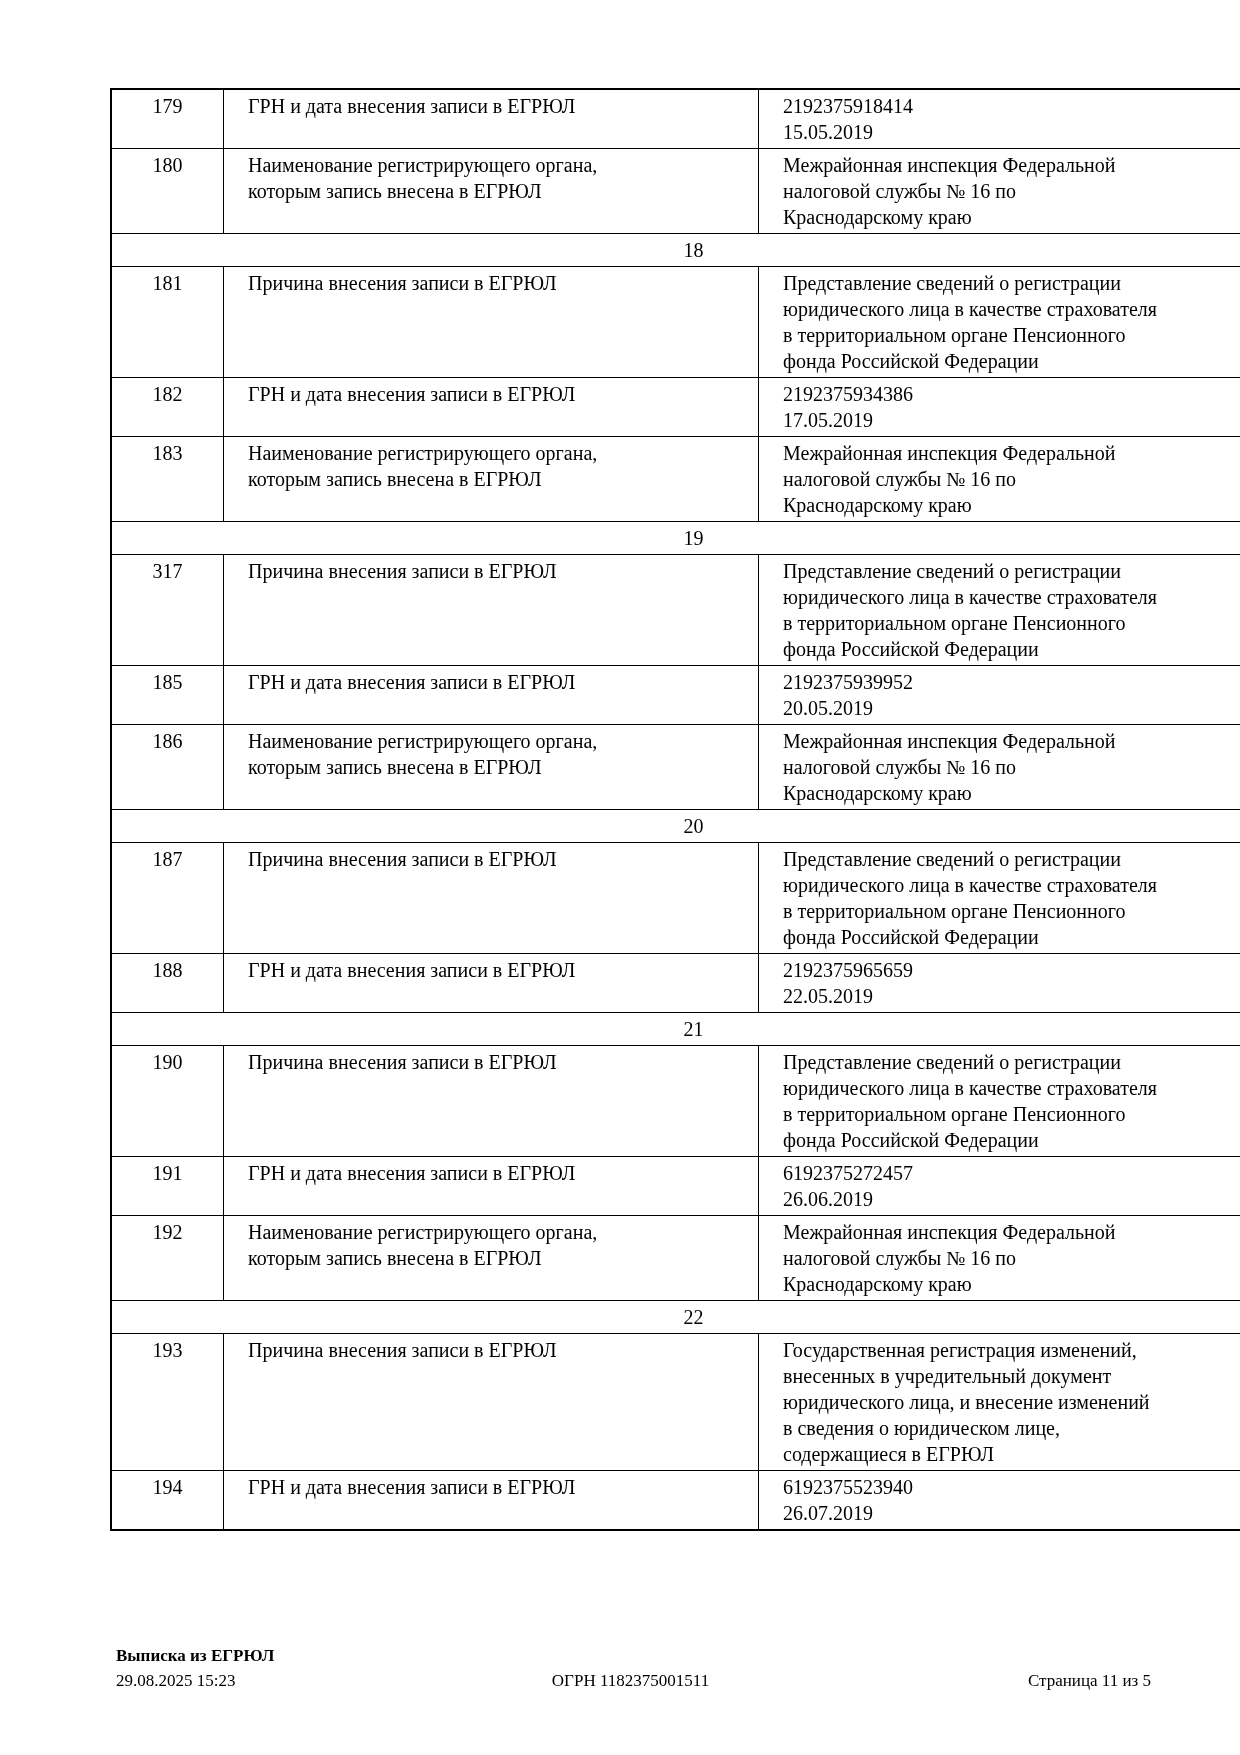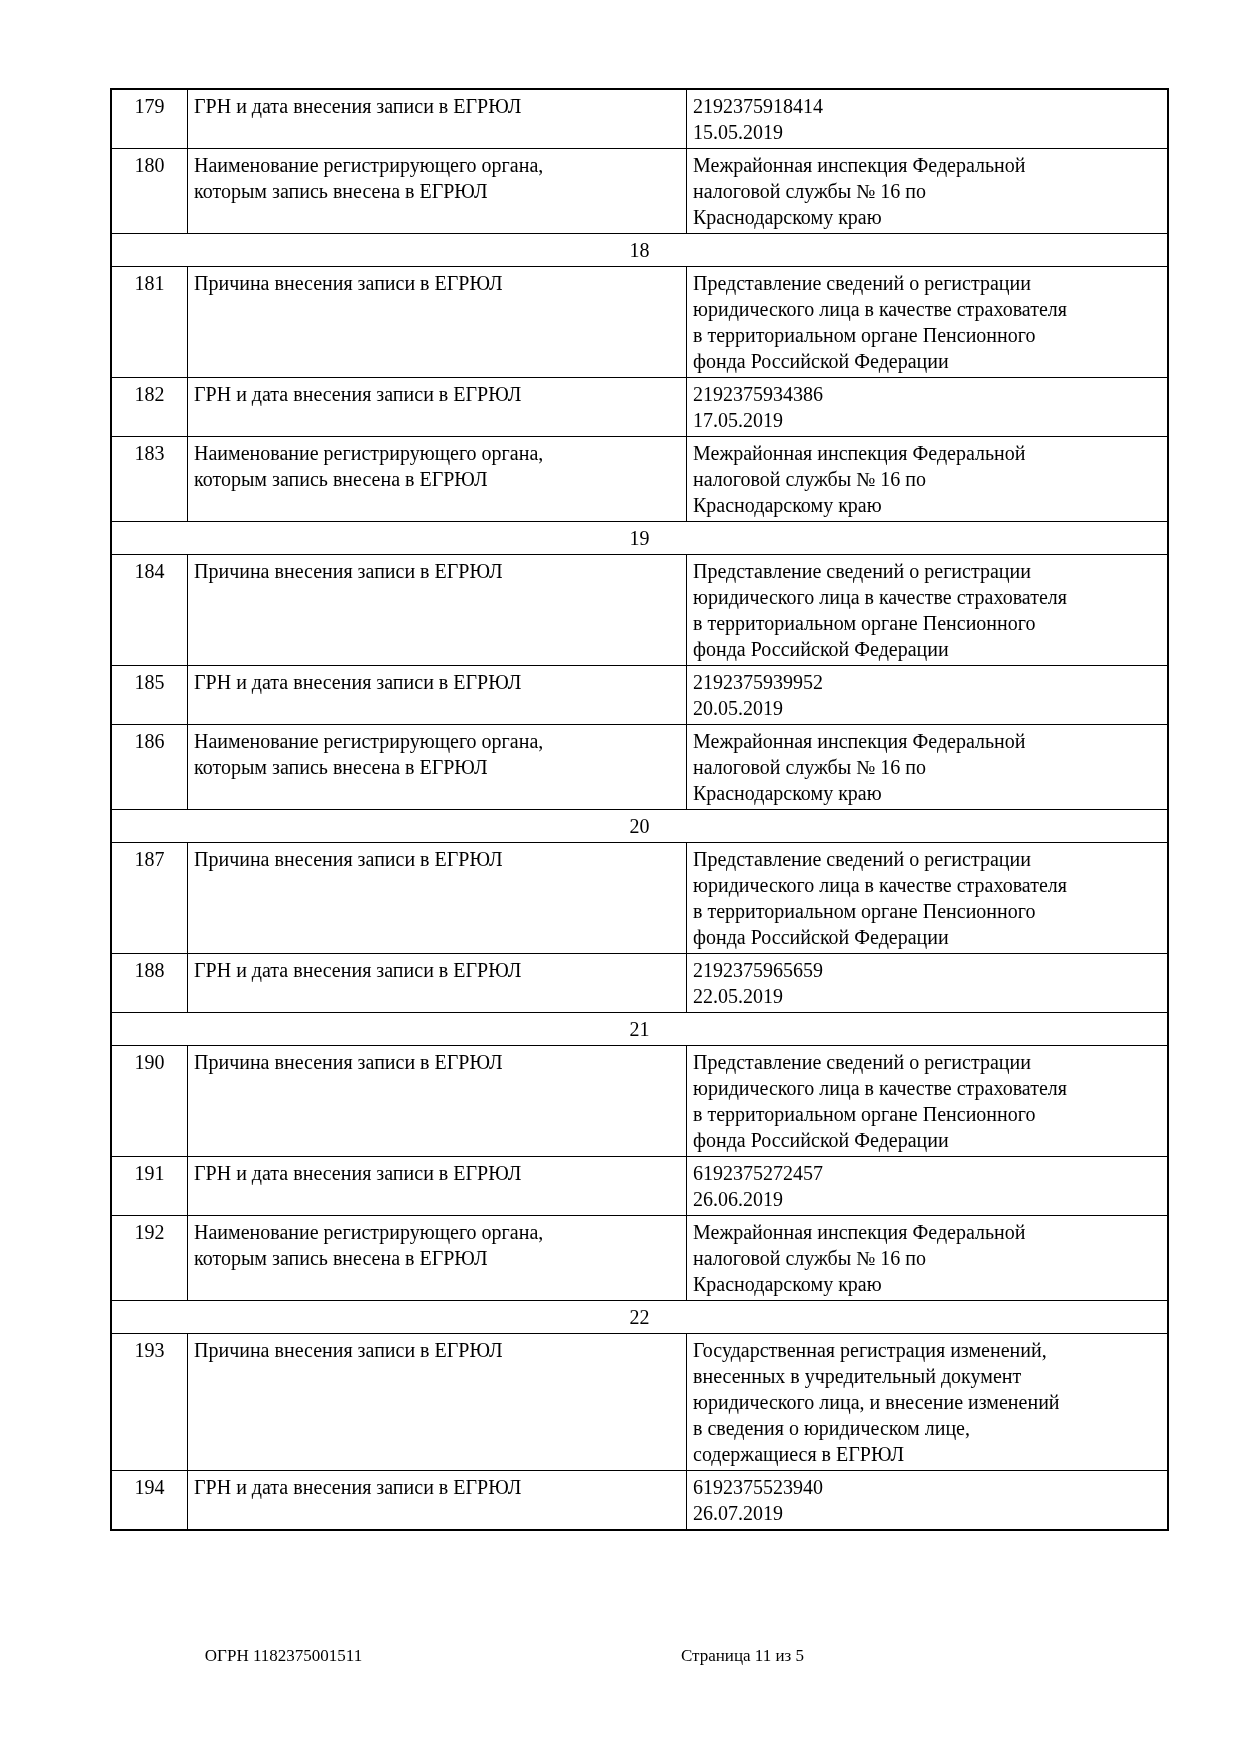"179" table.egrul td { padding: 3px 6px -> 3px 24px }
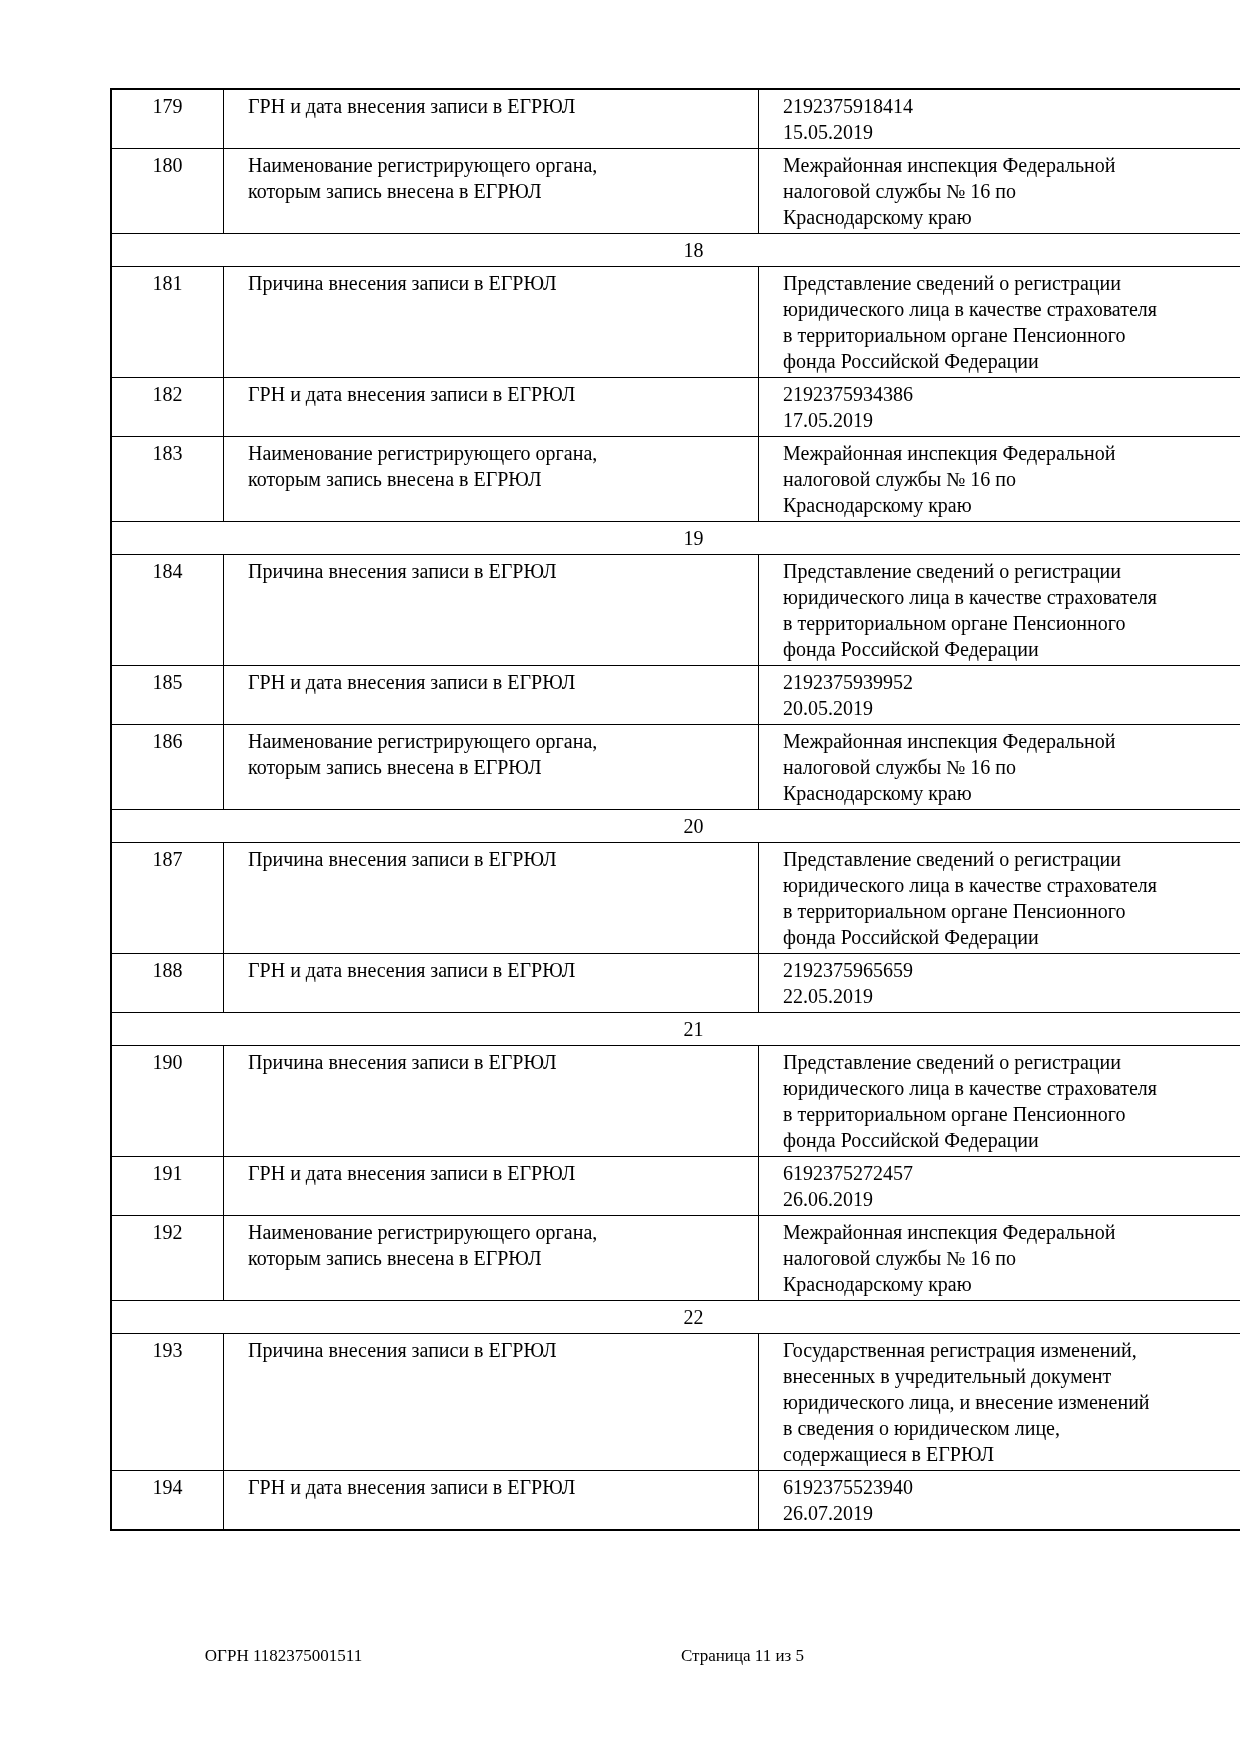"184" td.c-num { text: 184 -> 317 }
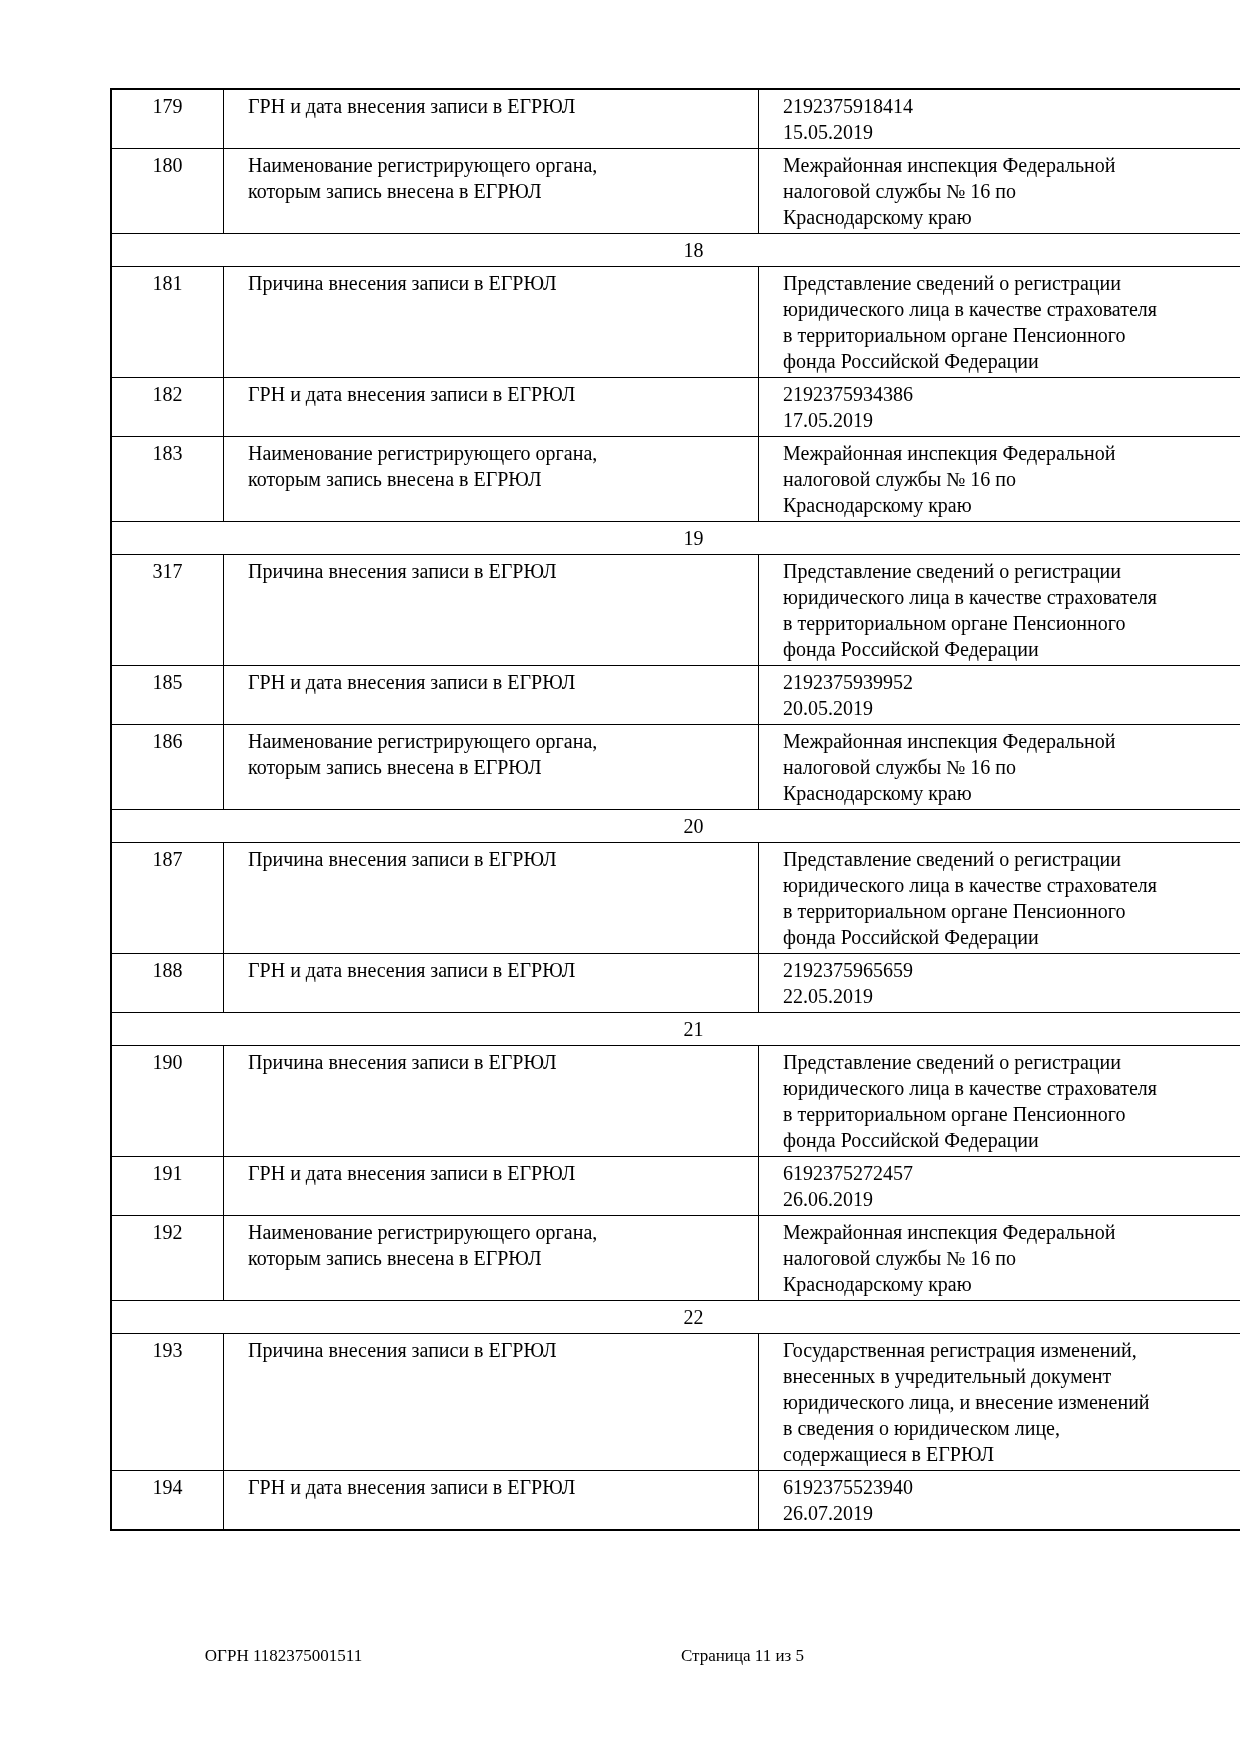"Выписка из ЕГРЮЛ" div.f-left { html: none -> <div> <div>Выписка из ЕГРЮЛ</div> <div>29.08.2025 15:23</div> </div> }
